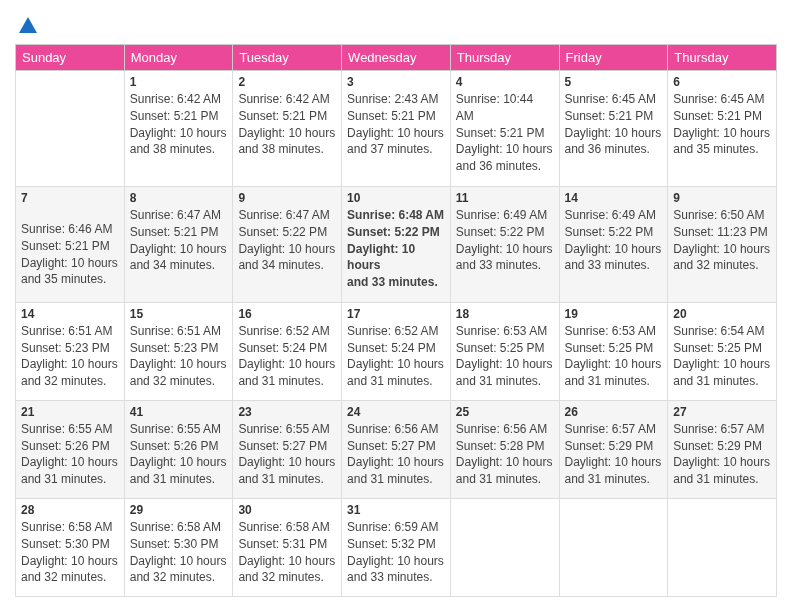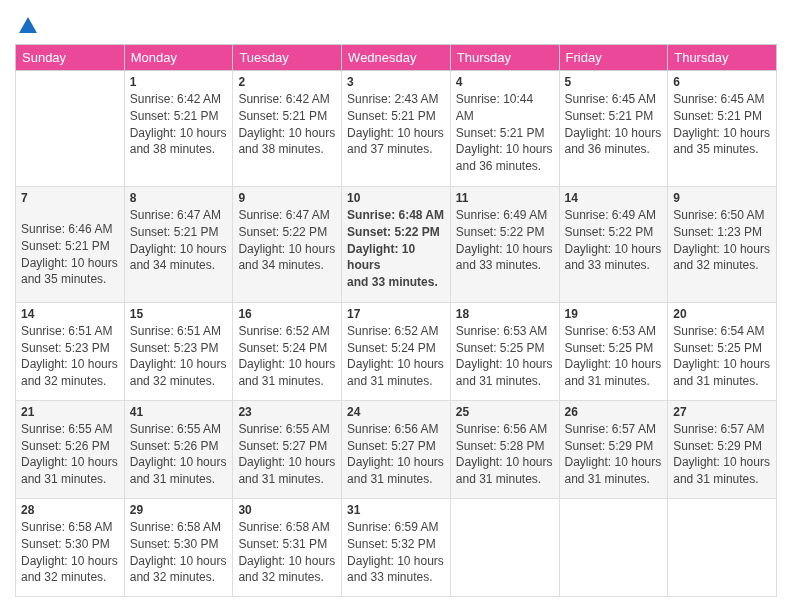"Sunrise: 6:50 AM" div.day-info { text: 1:23 -> 11:23 }
